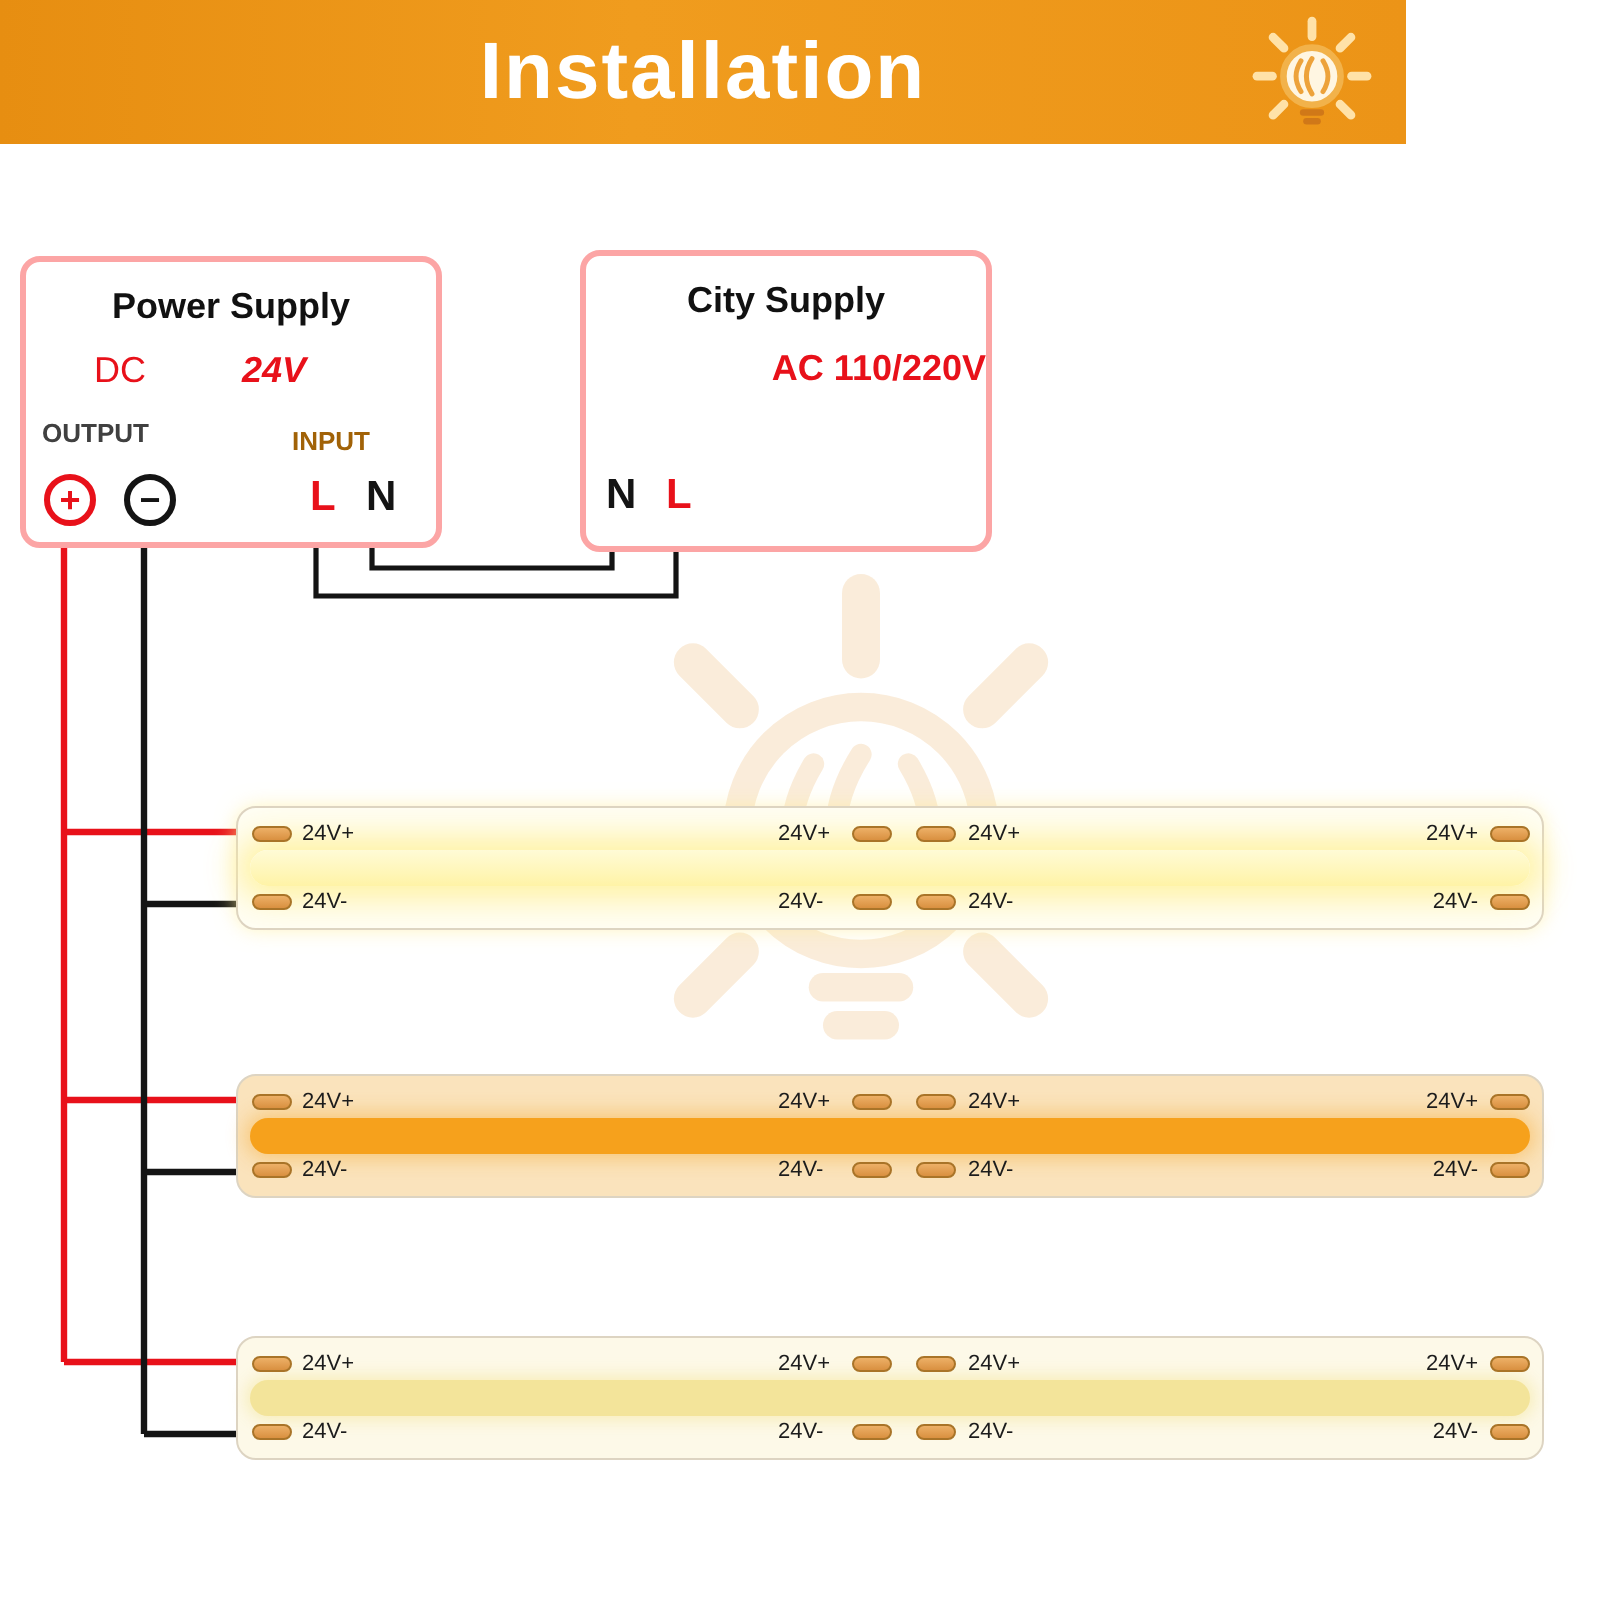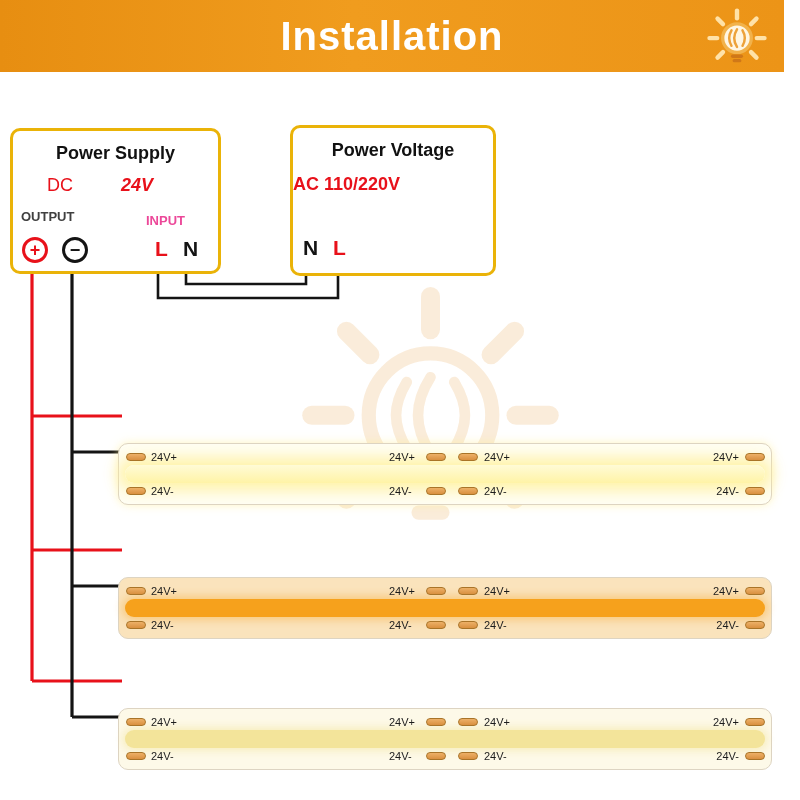"Installation" .banner { width: 784px -> 703px }
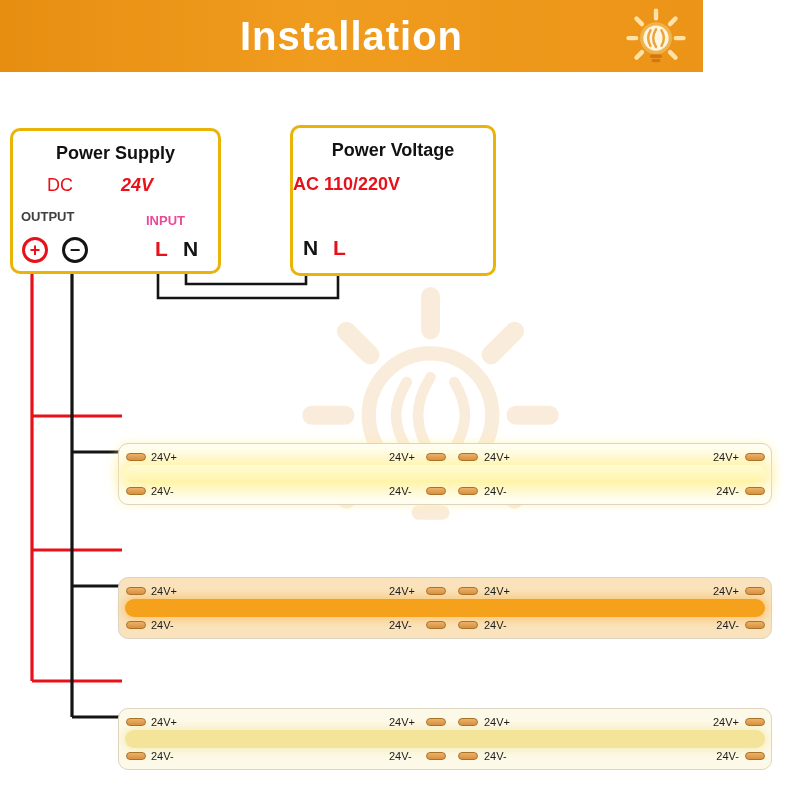"Power Supply" .devbox { border: 3px solid #eab308 -> 3px solid #fca5a5 }
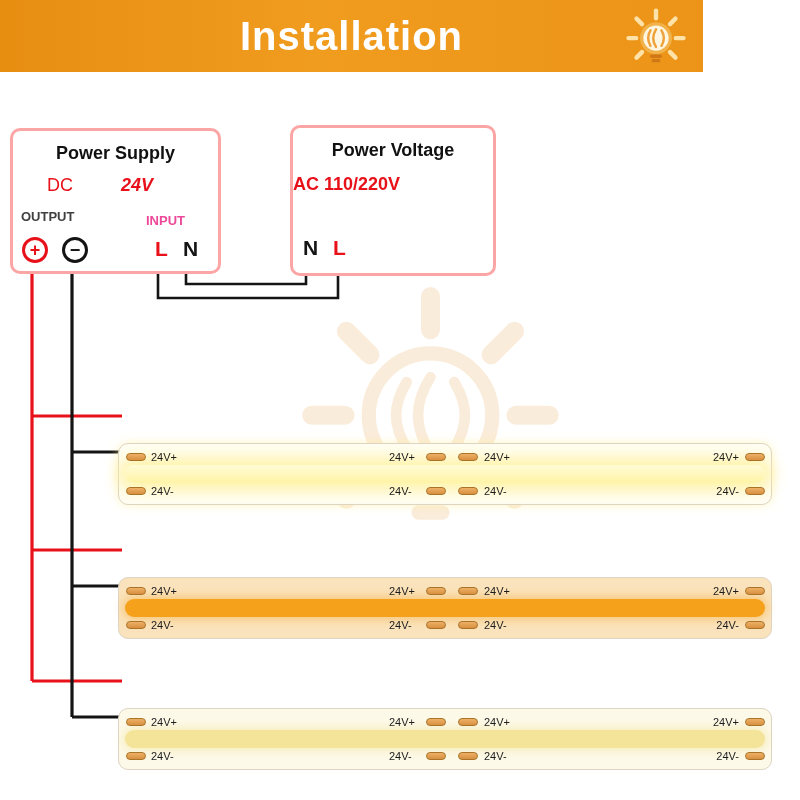"Power Voltage" div.title { text: Power Voltage -> City Supply }
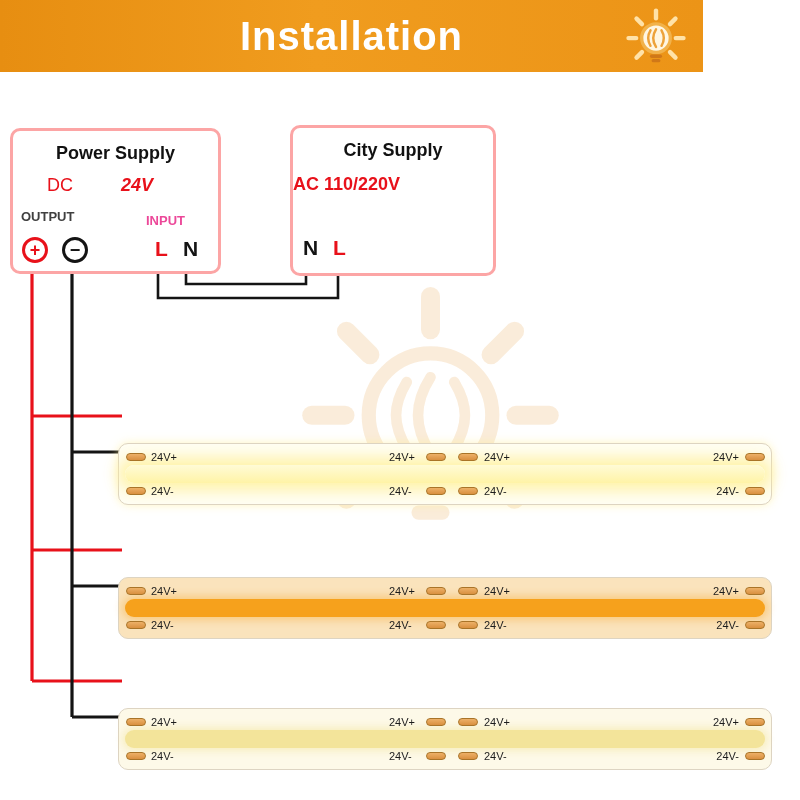"AC 110/220V" .cv-voltage { text-align: left -> right }
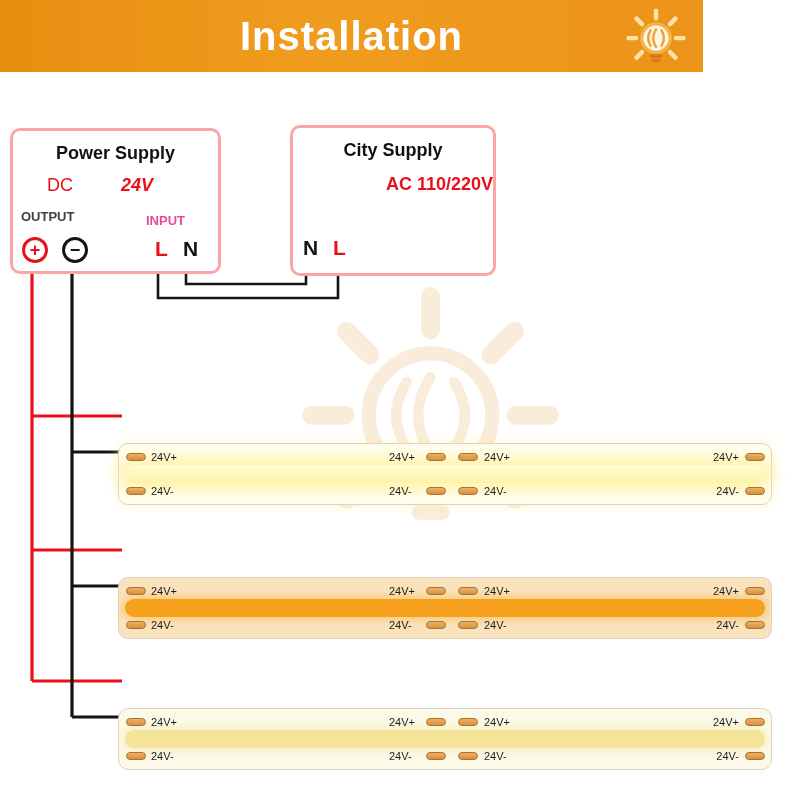"INPUT" .ps-input { color: #ec4899 -> #a16207 }
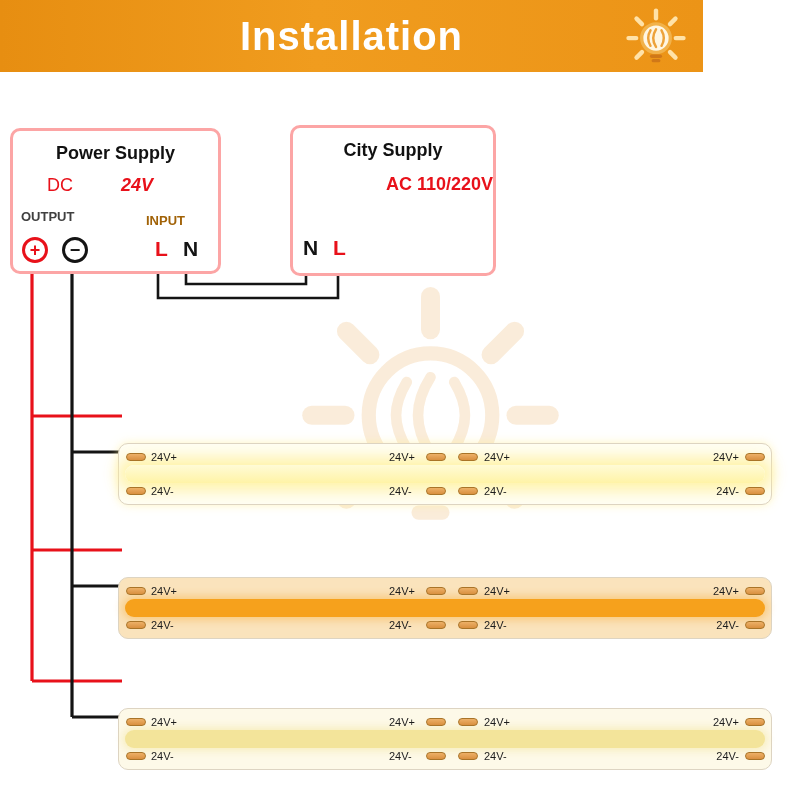"24V+" .strip { margin-top: 40px -> none }
